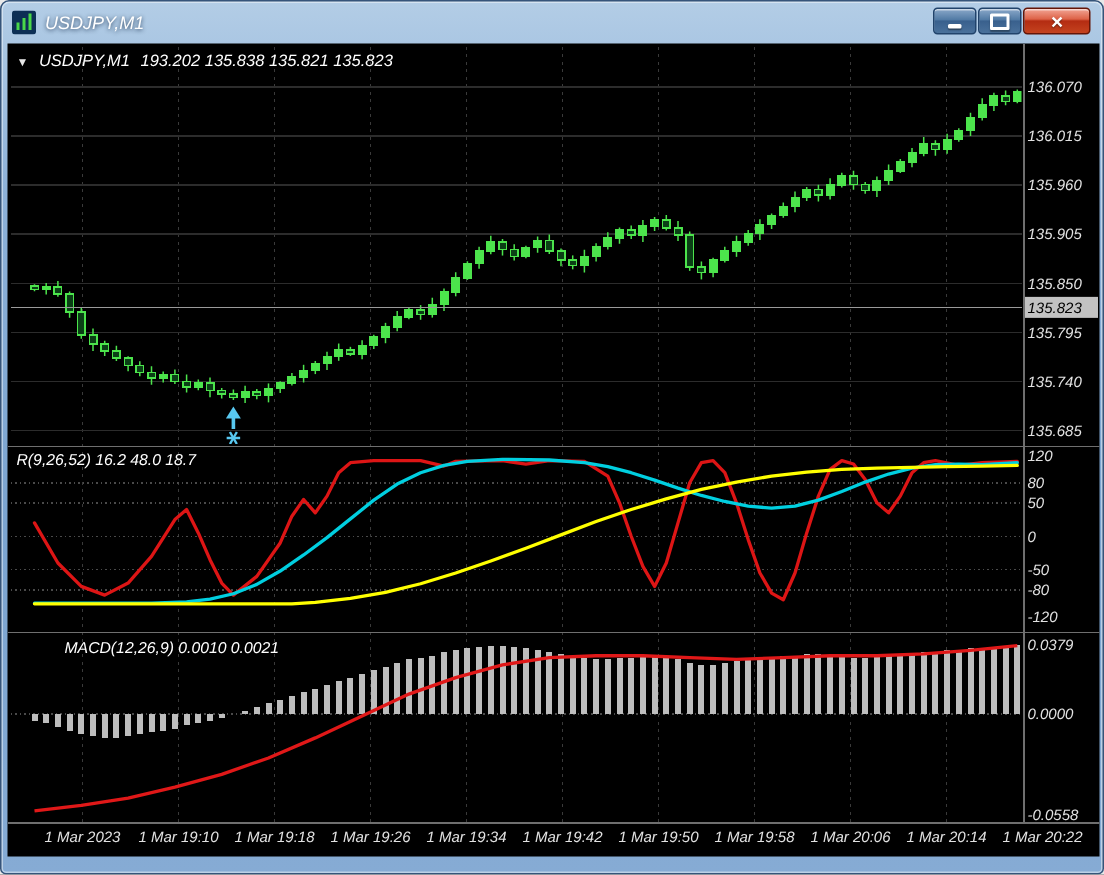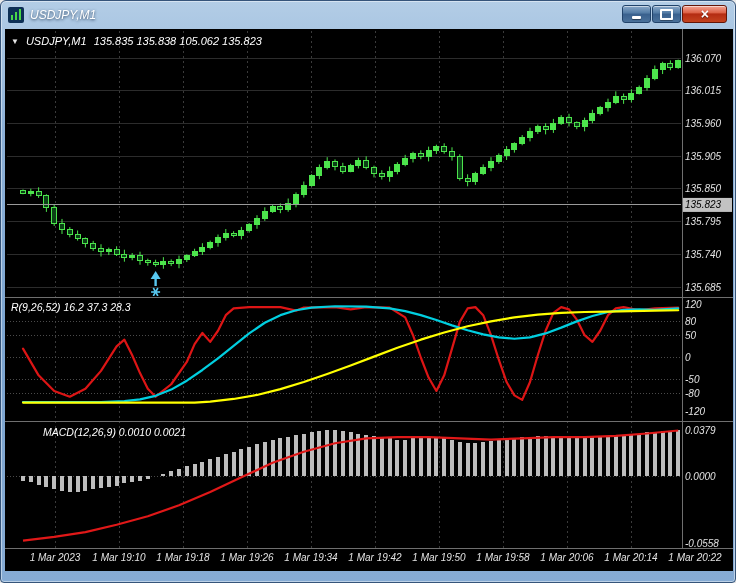"135.835 135.838 105.062 135.823" span { text: 135.835 135.838 105.062 135.823 -> 193.202 135.838 135.821 135.823 }
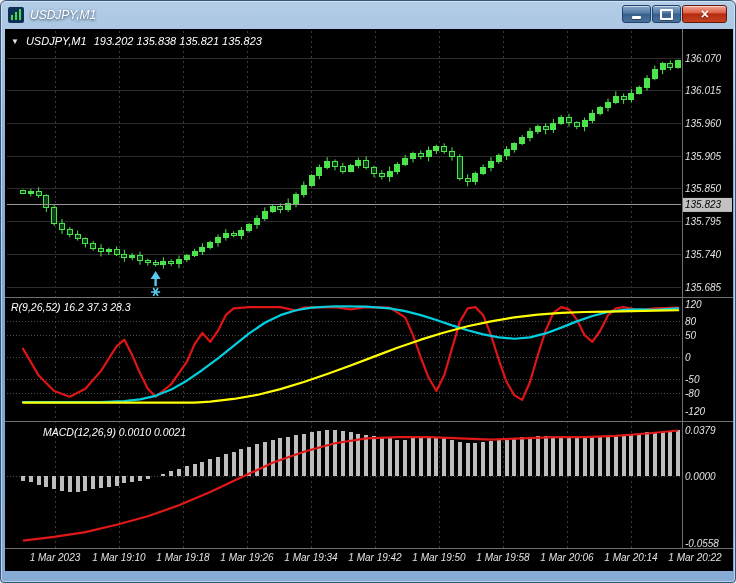"R(9,26,52) 16.2 37.3 28.3" div.overlay { text: 37.3 28.3 -> 48.0 18.7 }
